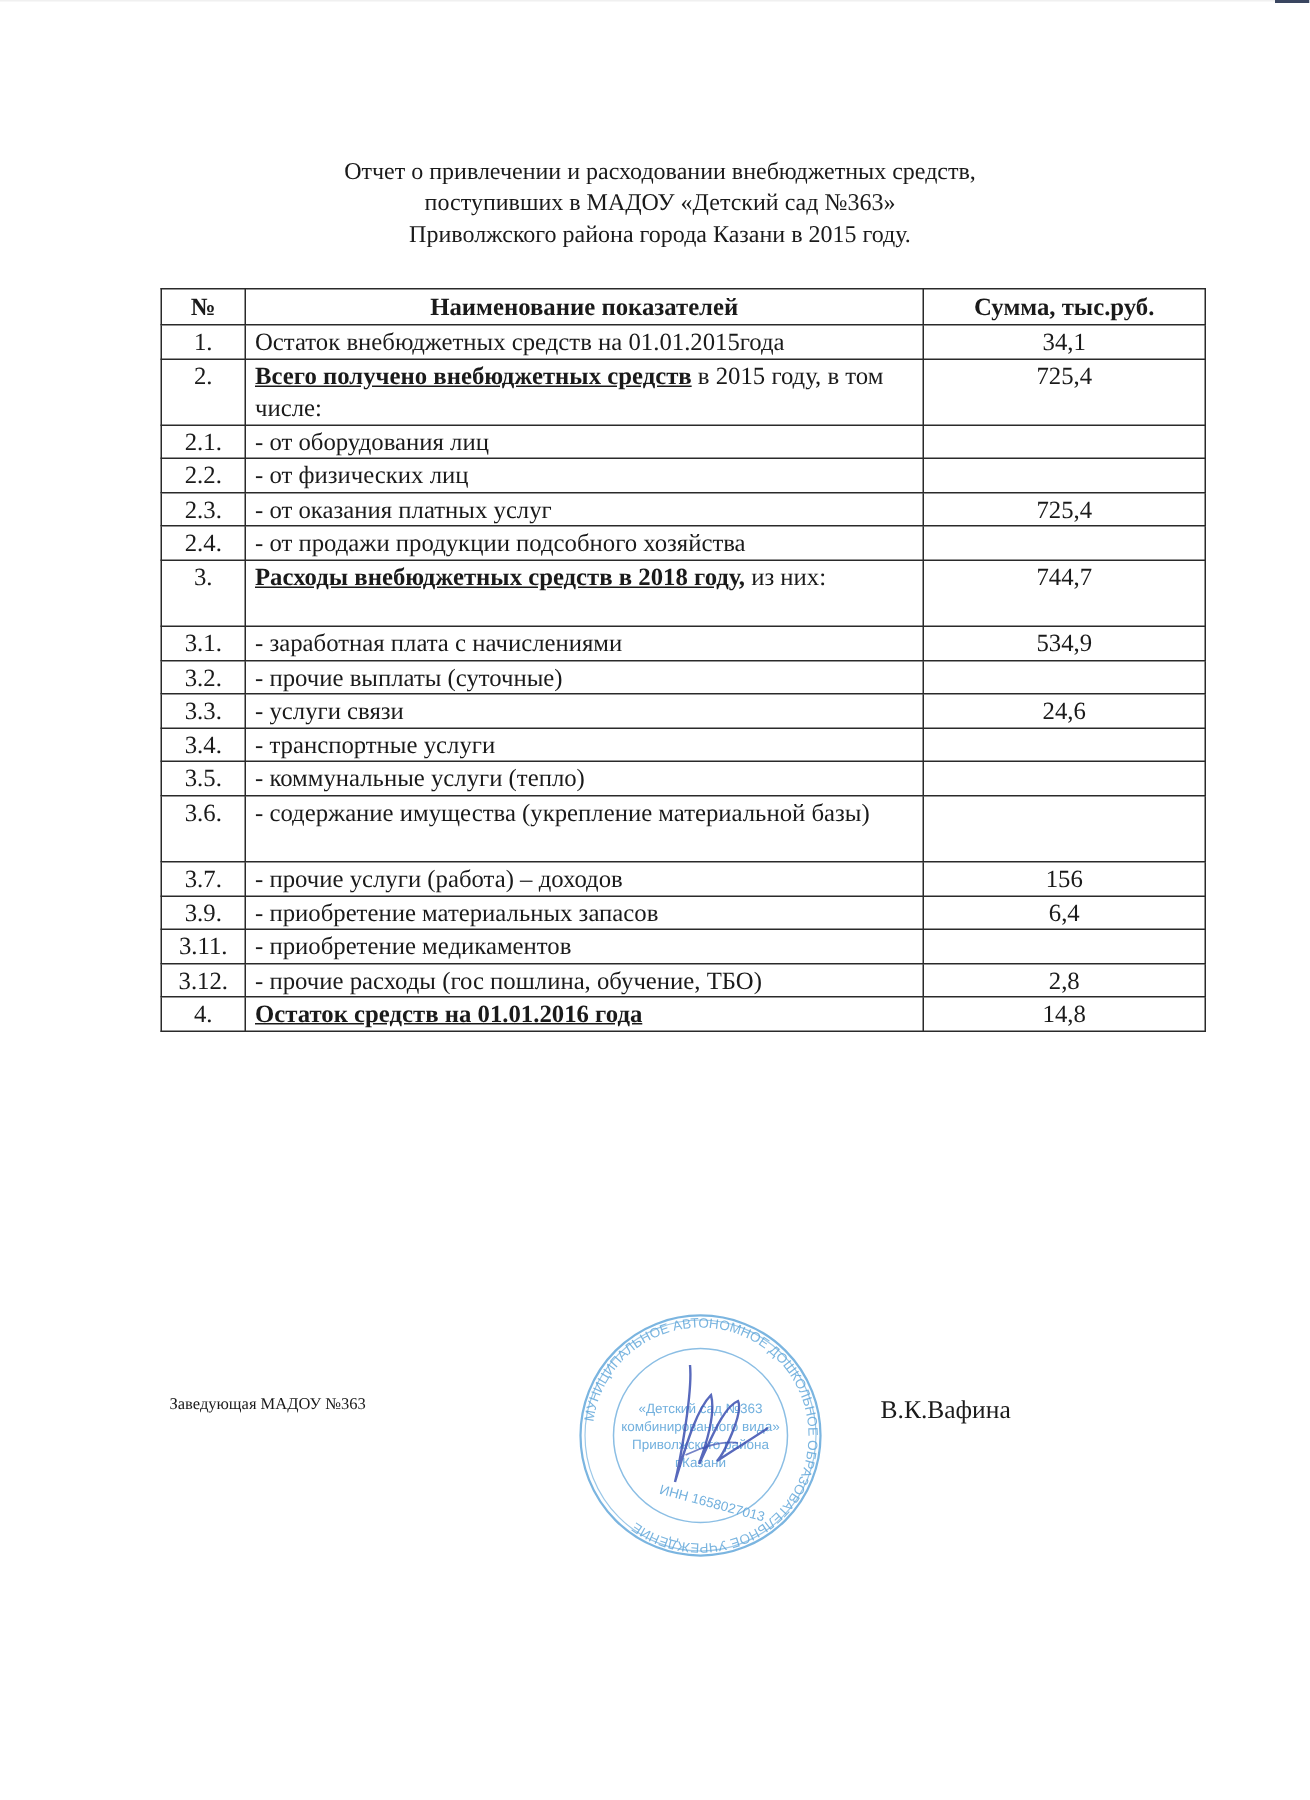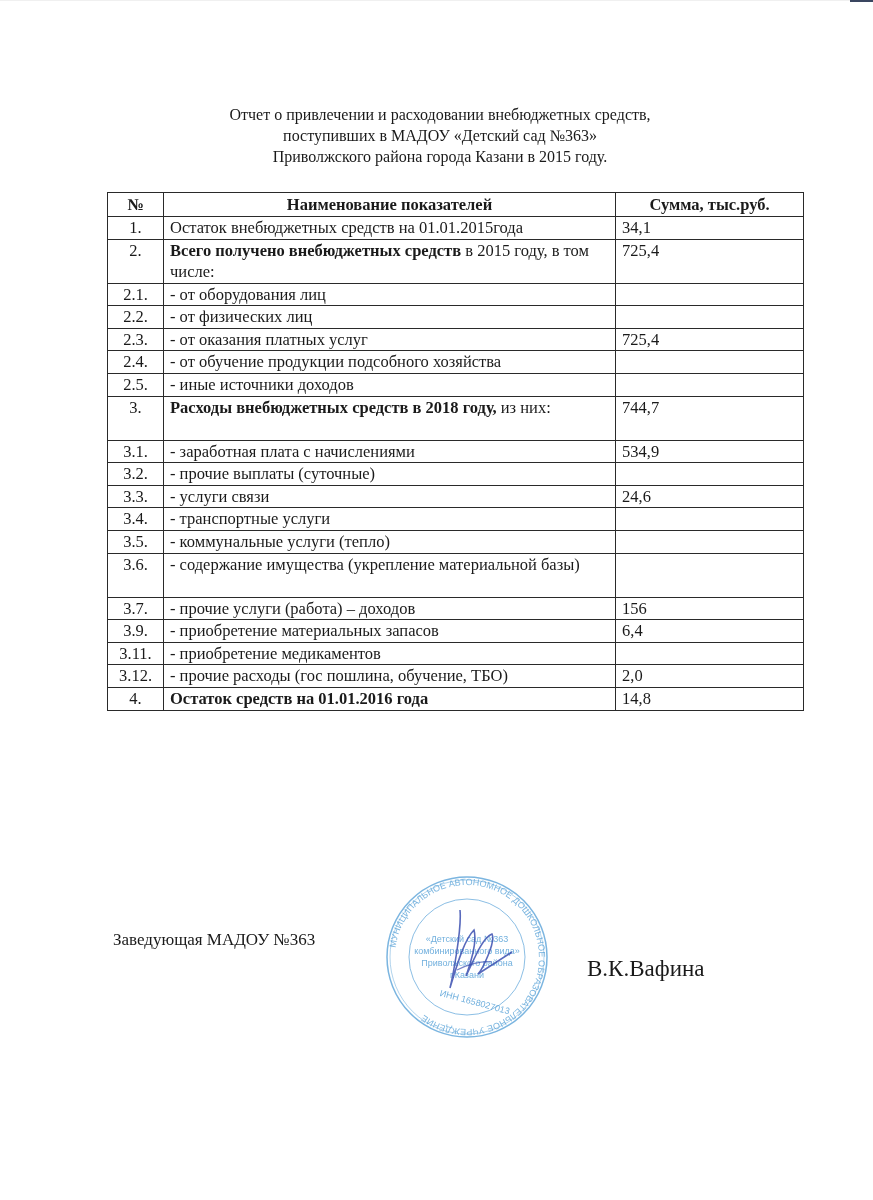"34,1" td.sum { text-align: none -> center }
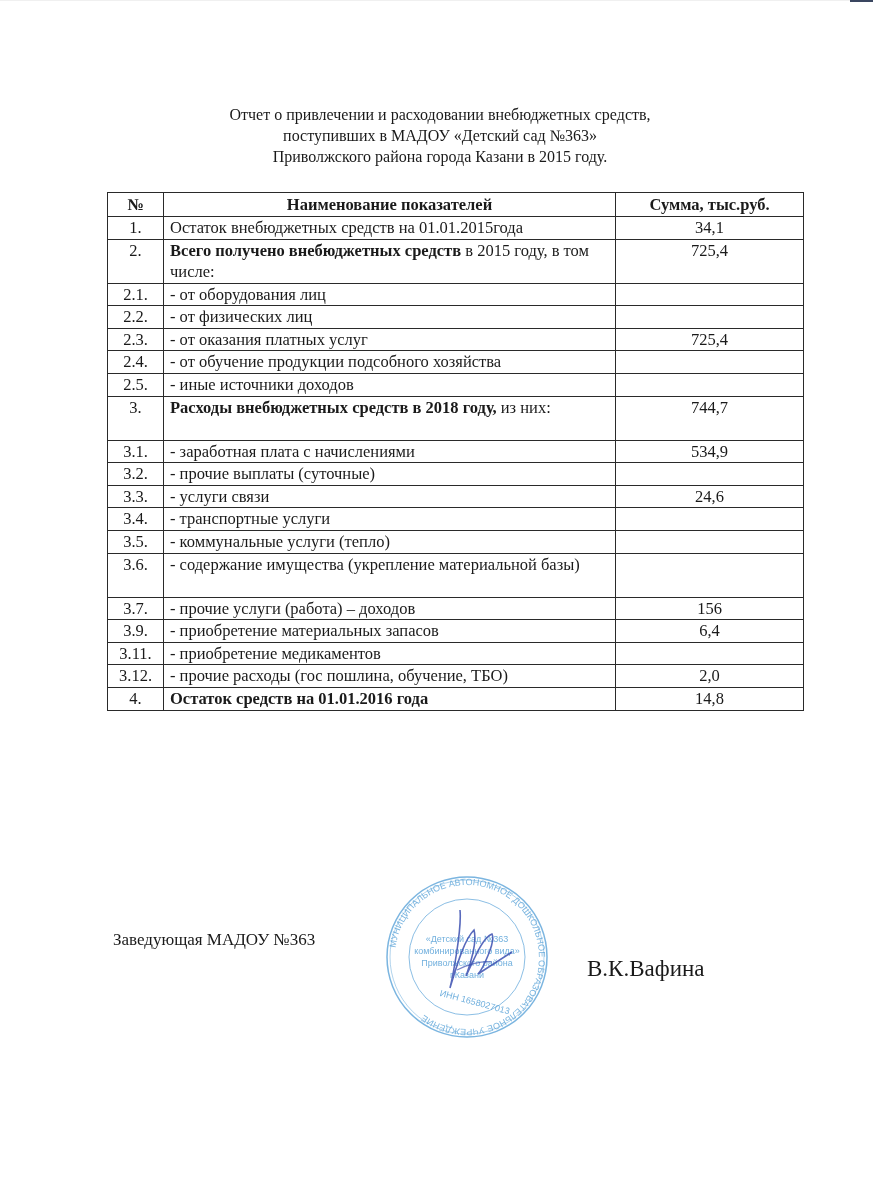"Всего получено внебюджетных средств" .bold { text-decoration: none -> underline }
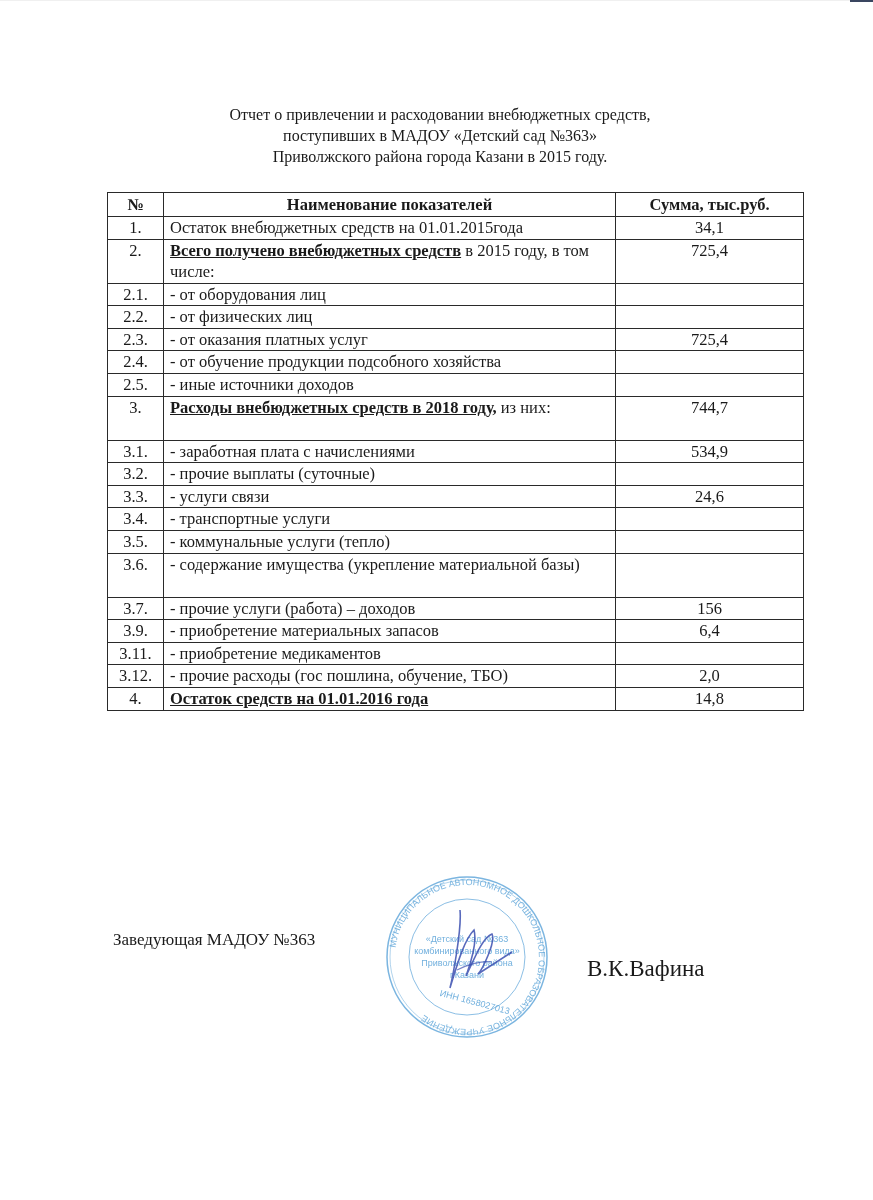"- от обучение продукции подсобного" span { text: обучение -> продажи }
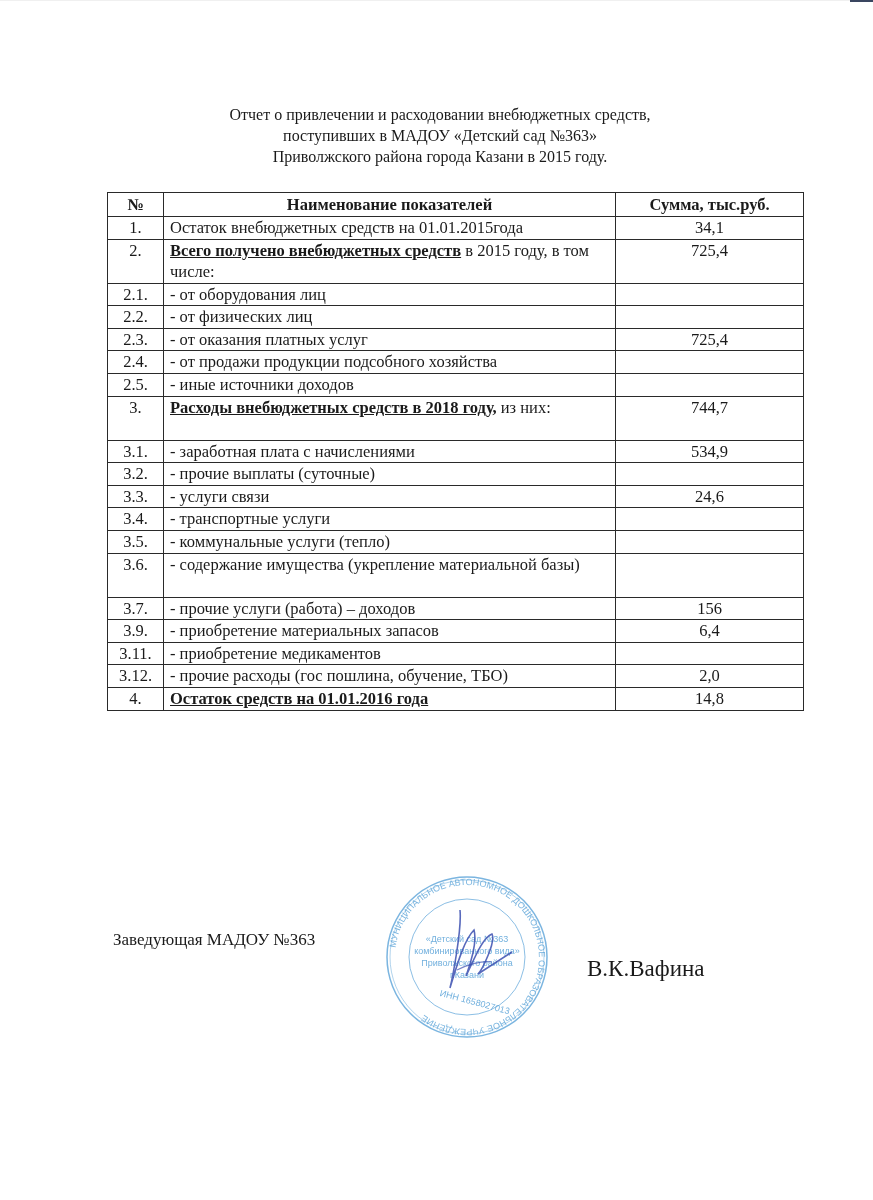"2.5." tr.r1 { html: <tr> <td>2.5.</td> <td><span>- иные источники доходов</span></td> <td></td> </tr> -> none }
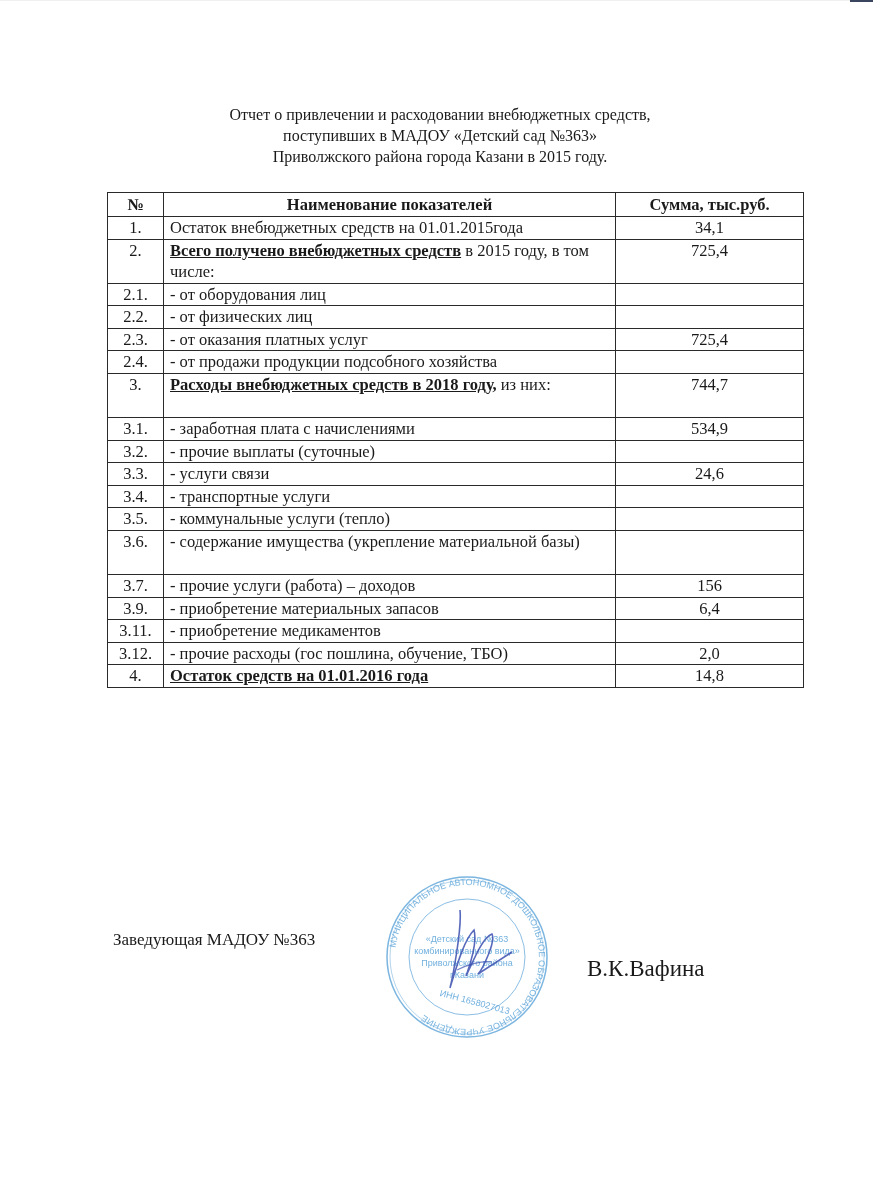"2,0" td.sum { text: 2,0 -> 2,8 }
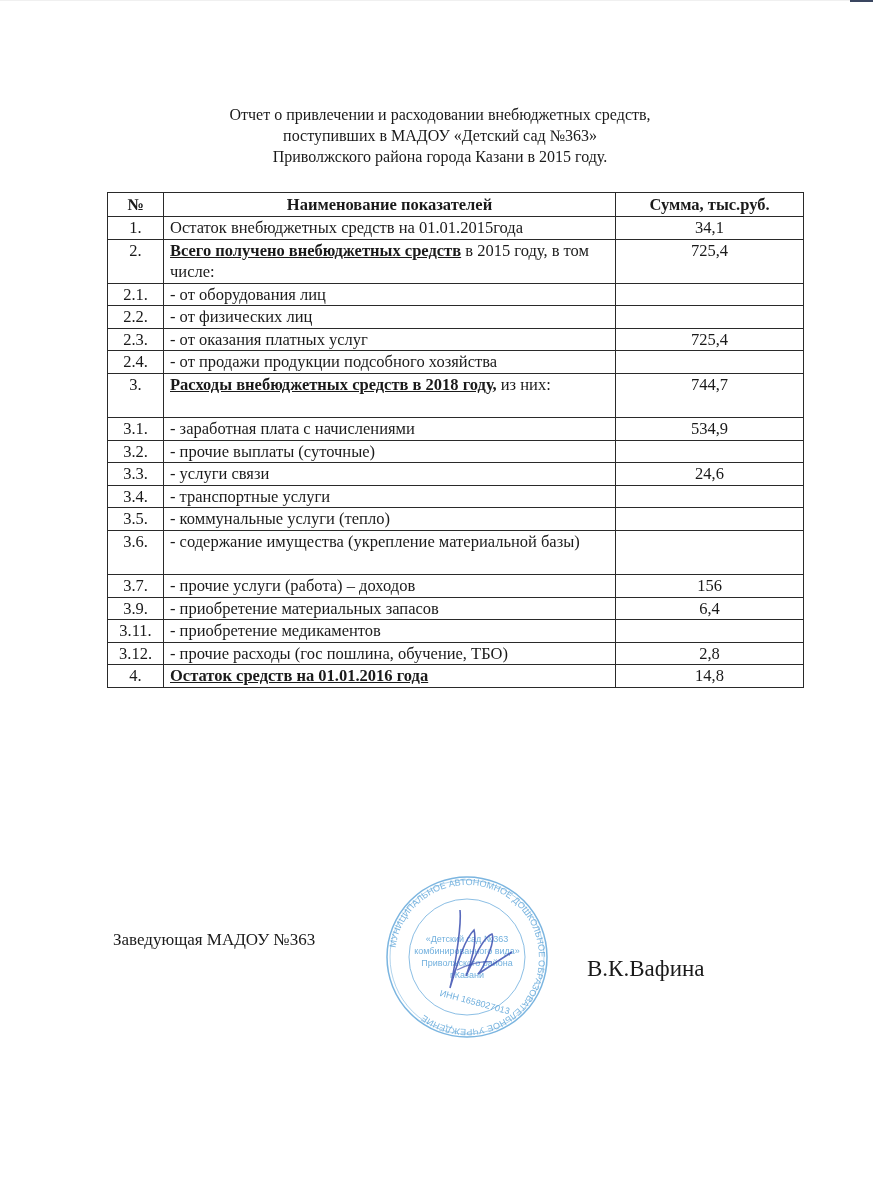"Заведующая МАДОУ №363" .sign { font-size: 17px -> 11px }
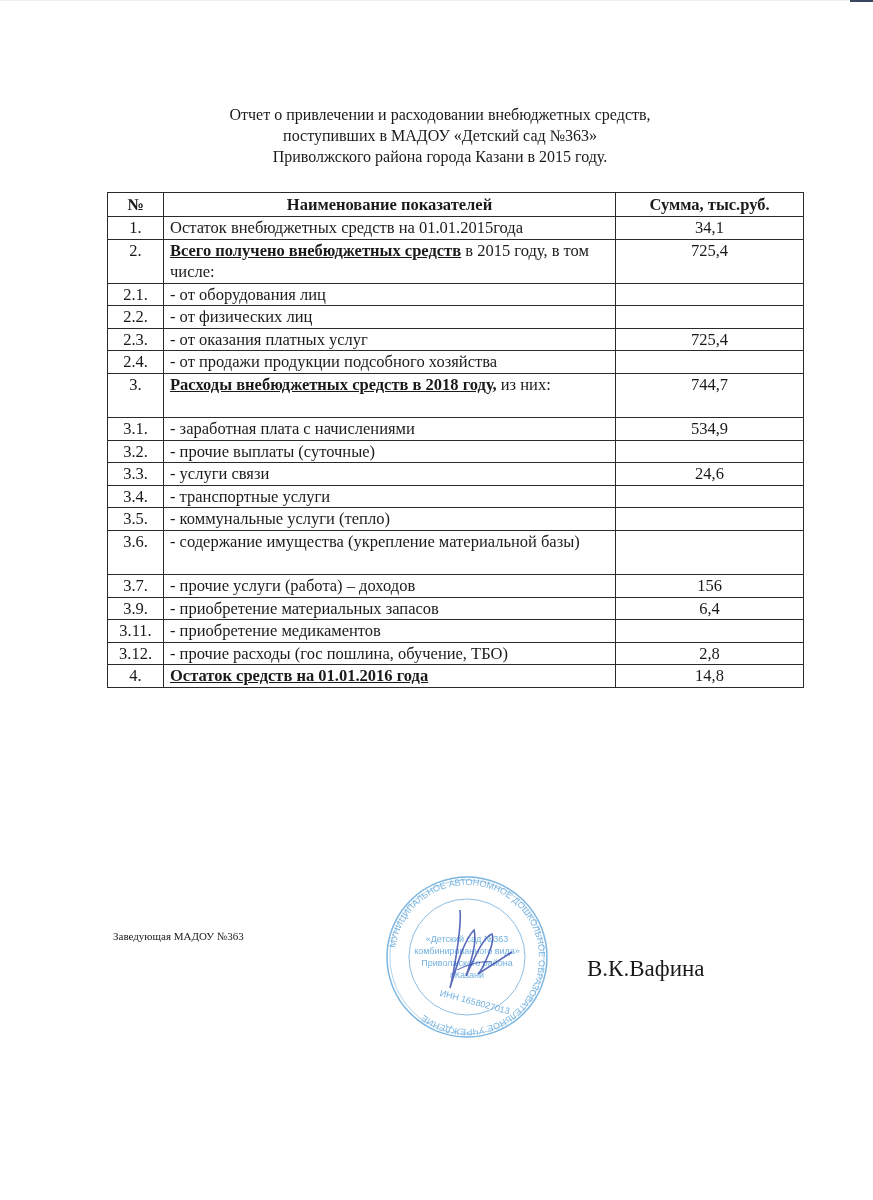"В.К.Вафина" .signer { font-size: 23px -> 17px; margin-top: 26px -> none }
